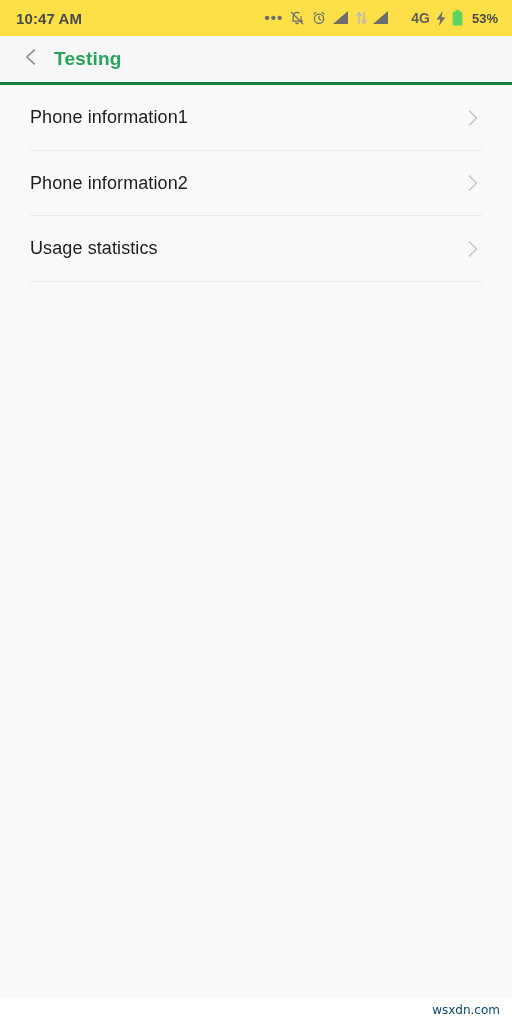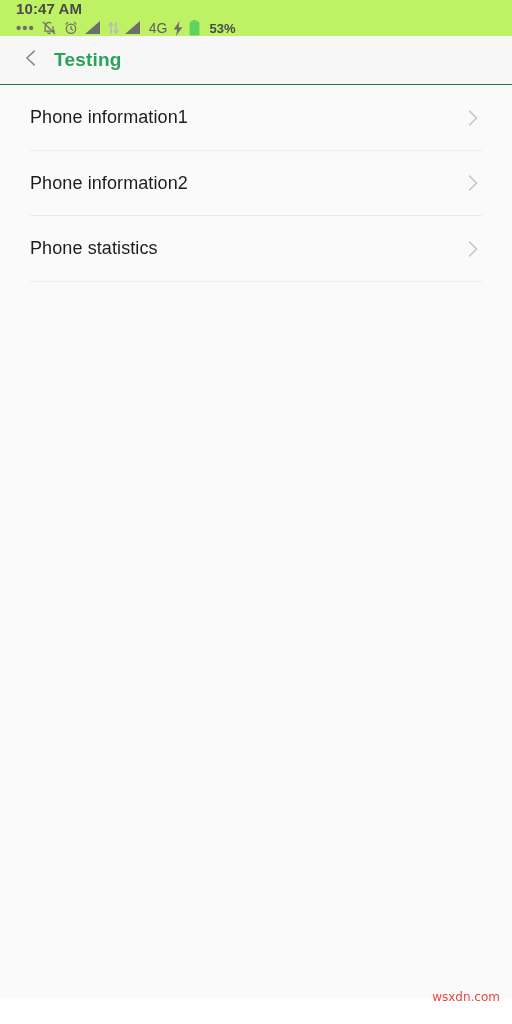"10:47 AM" .status-bar { align-items: none -> center; background: #bef264 -> #fde047; flex-direction: column -> none }
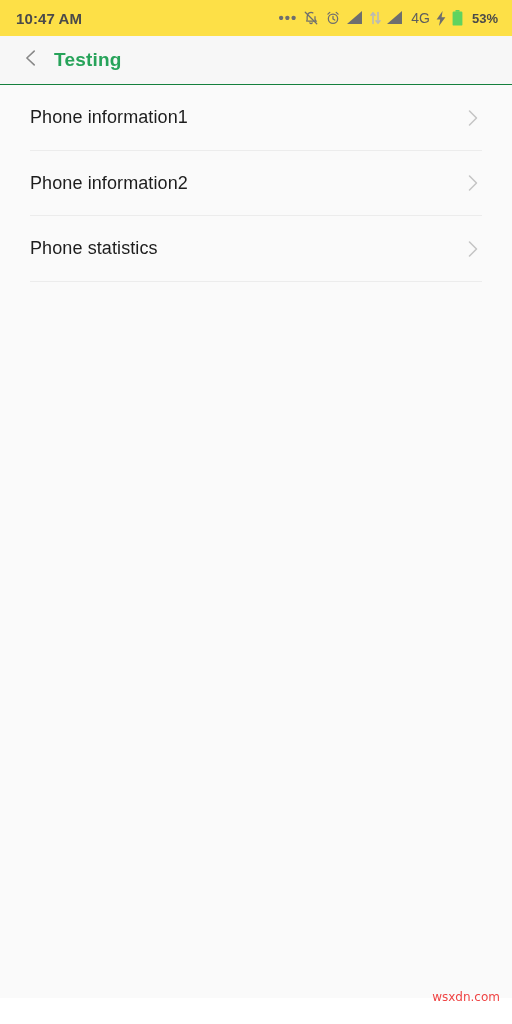"4G" .net-label { font-weight: normal -> bold; margin-left: 1px -> 15px }
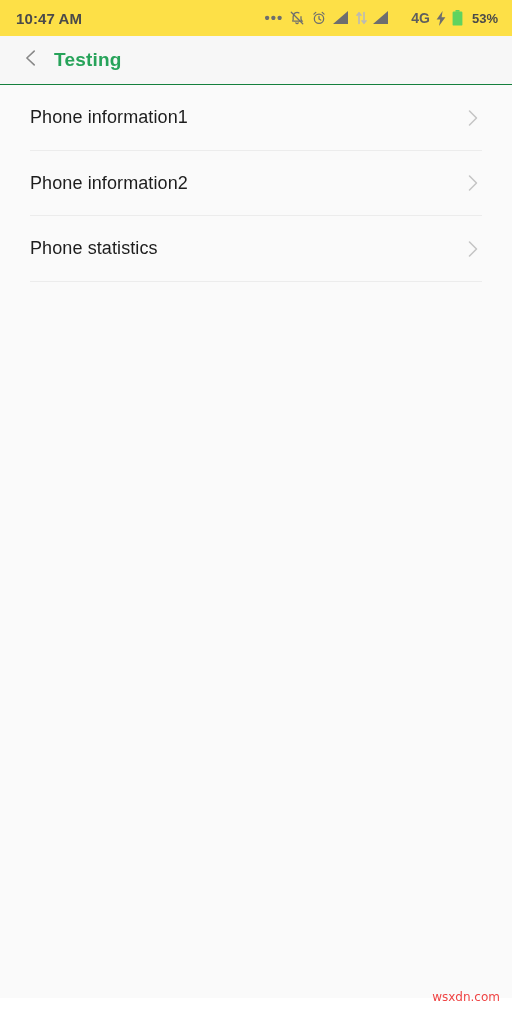"Testing" .header { border-bottom: 1px solid #15803d -> 3px solid #15803d }
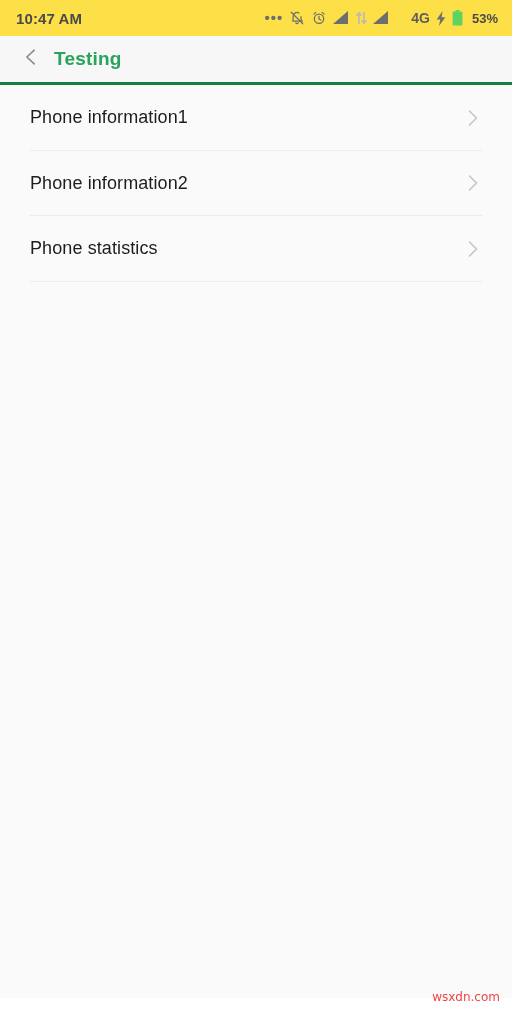"Phone statistics" span.item-label { text: Phone -> Usage }
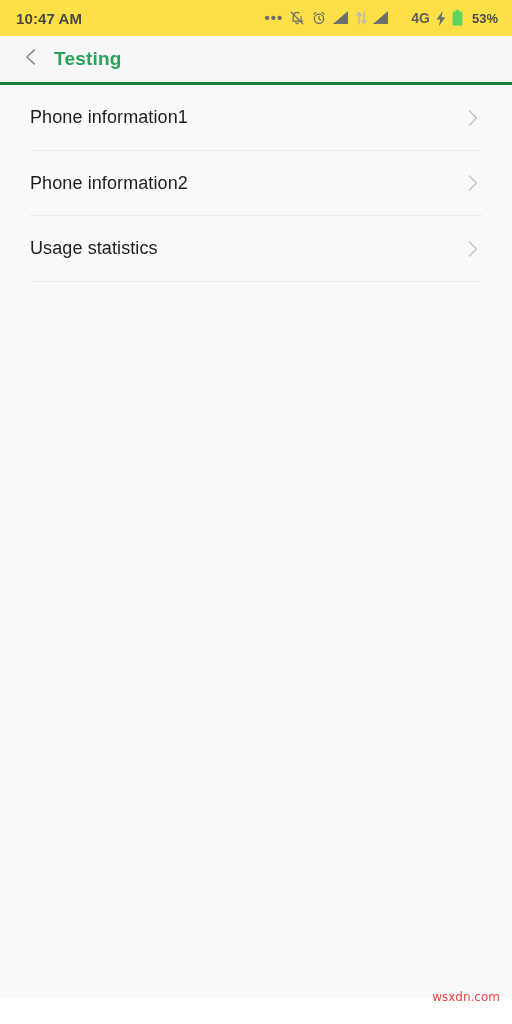"wsxdn.com" .watermark { bottom: 20px -> 7px; color: #ef4444 -> #0c4a6e }
